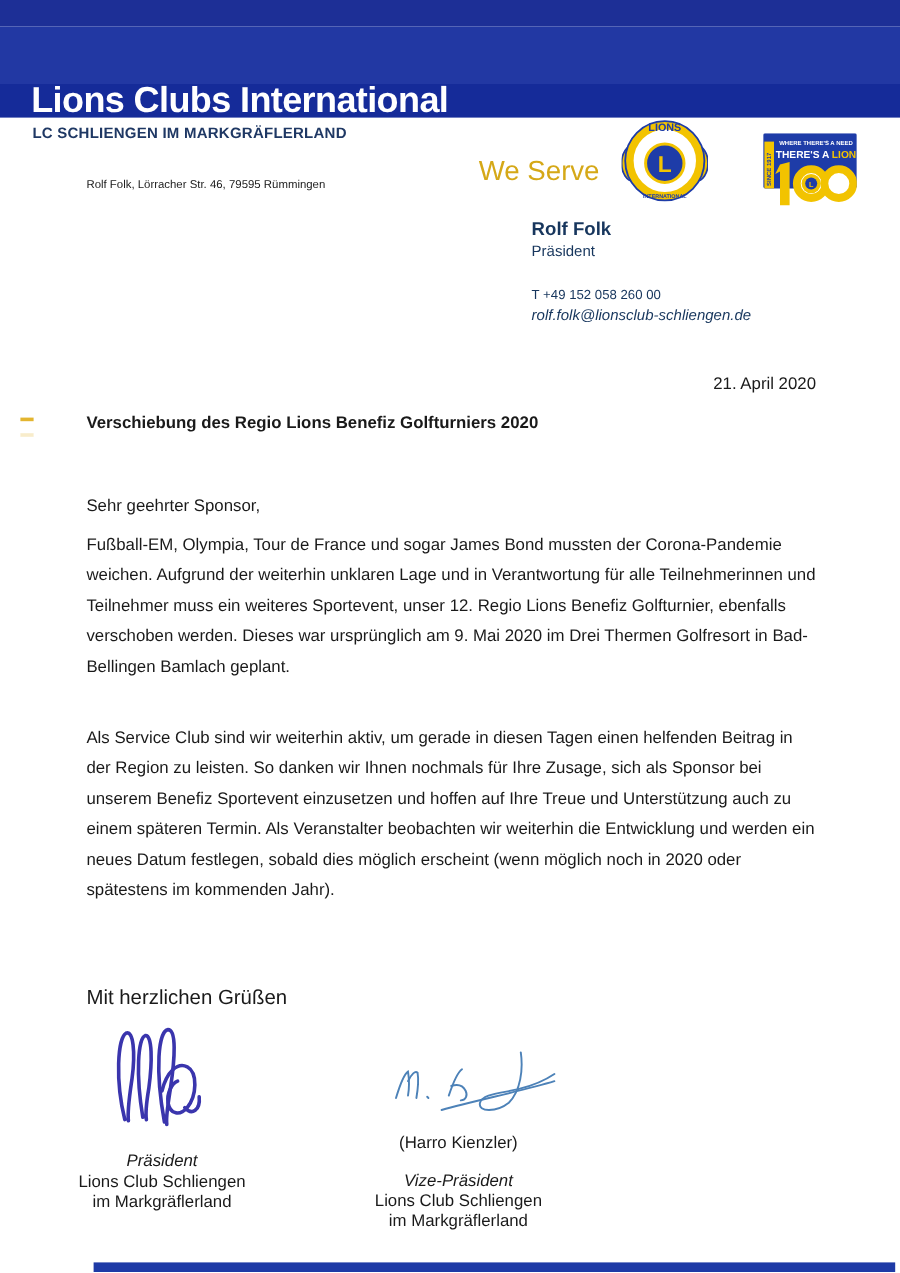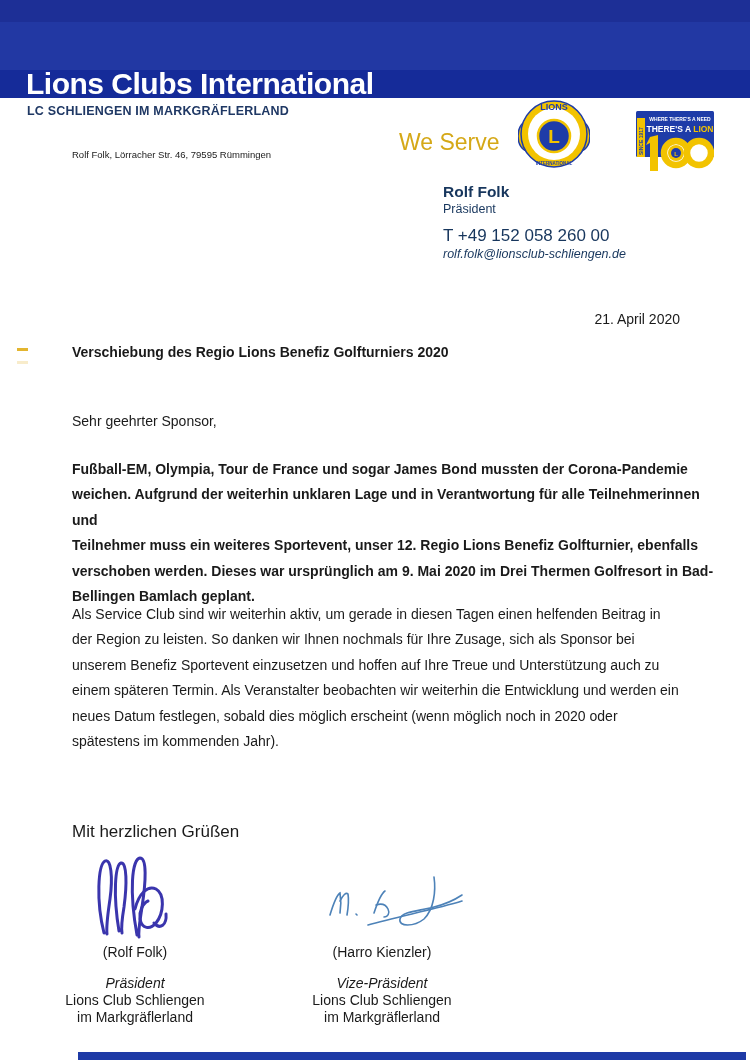"T +49 152 058 260" .contact .c-phone { font-size: 17px -> 11px; margin-top: 11px -> 21px }
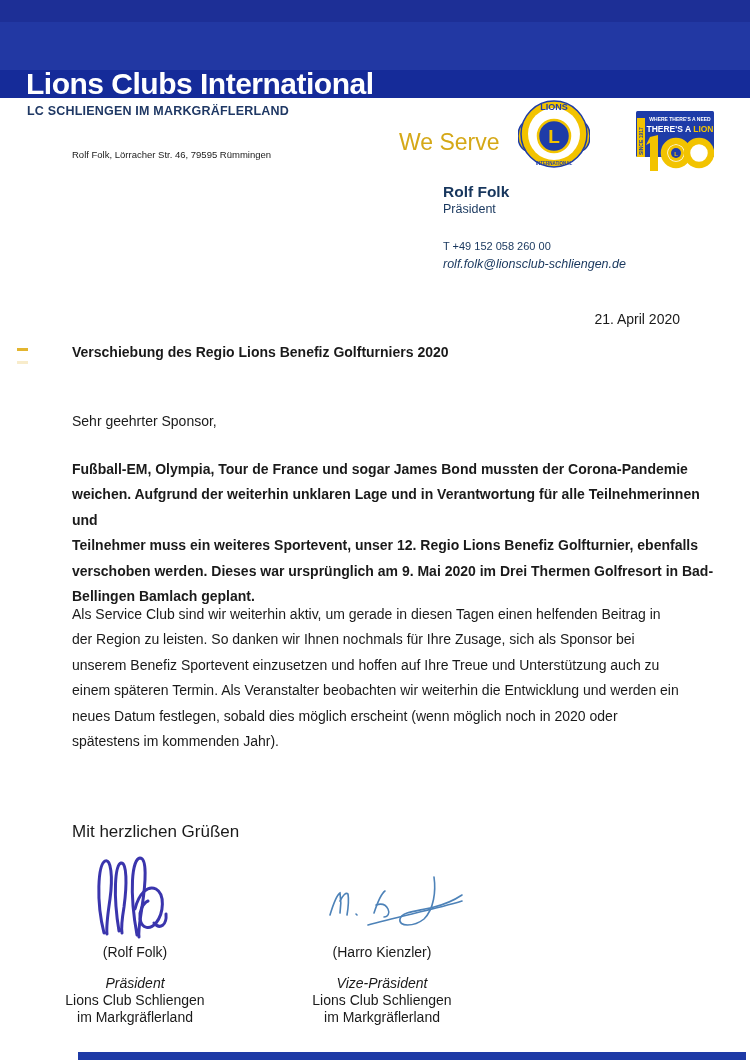"Fußball-EM, Olympia, Tour de France" .para-1 { font-weight: bold -> none; top: 457px -> 441px }
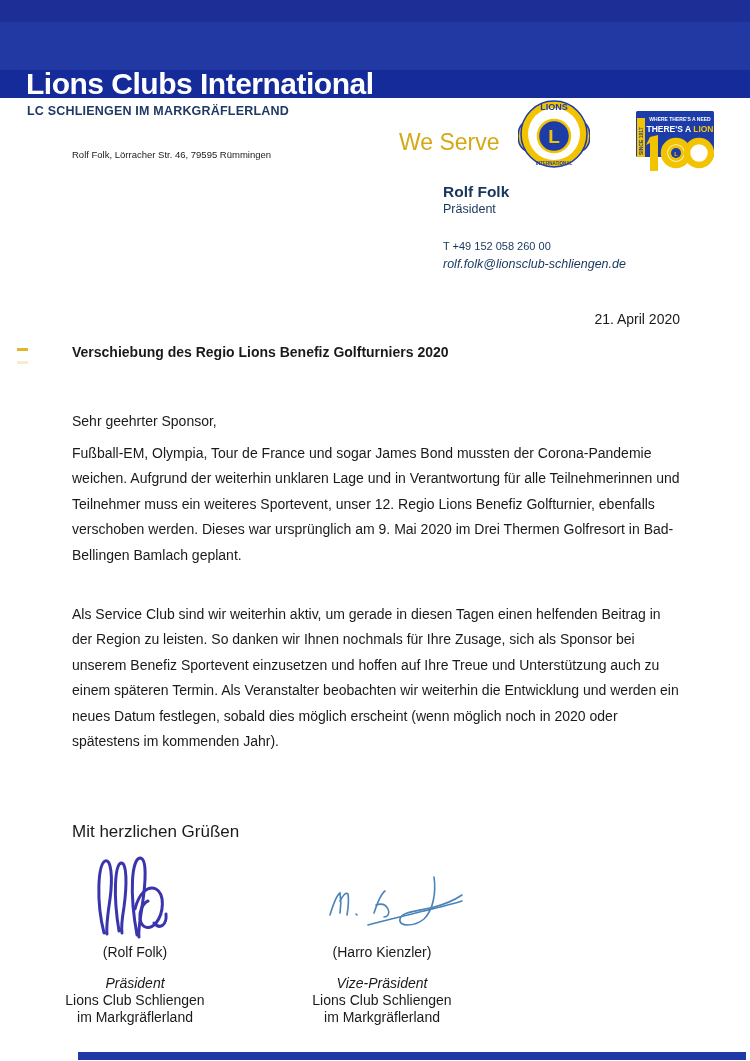"(Rolf Folk)" div.sig-name { html: <div>(Rolf Folk)</div> -> none }
